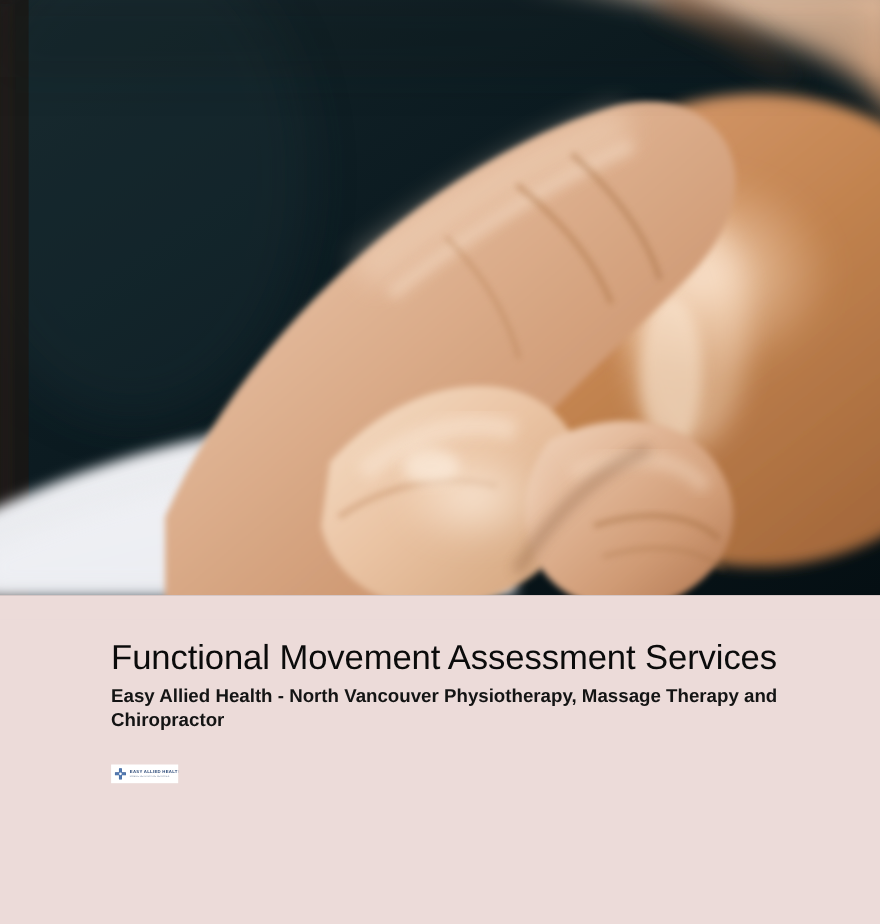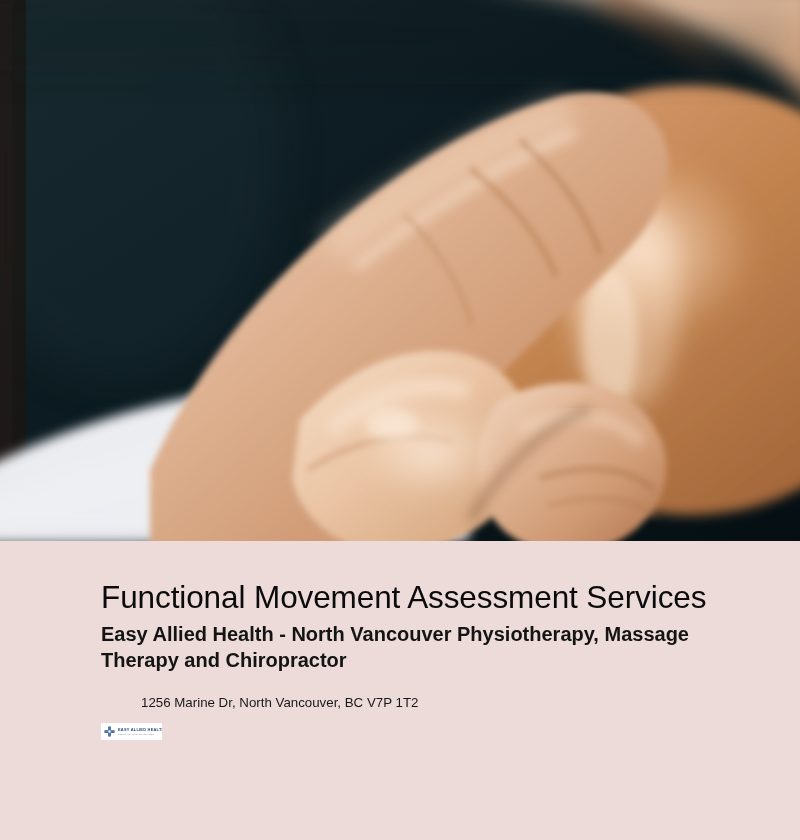"Easy Allied Health - North" .subtitle { font-size: 20px -> 17px }
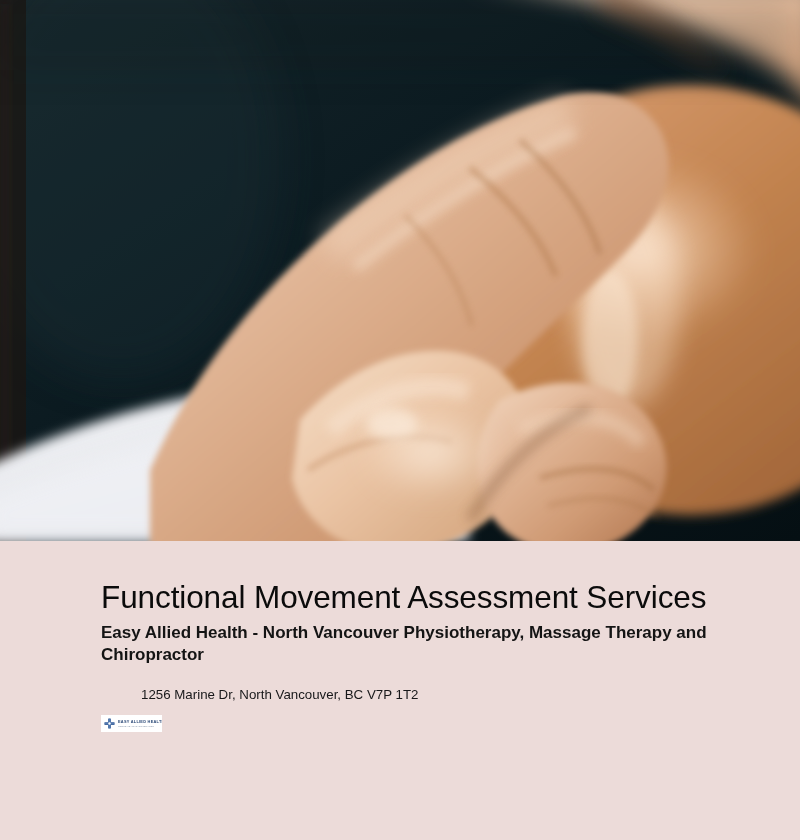"1256 Marine Dr, North Vancouver," li { html: <li>1256 Marine Dr, North Vancouver, BC V7P 1T2</li> -> none }
